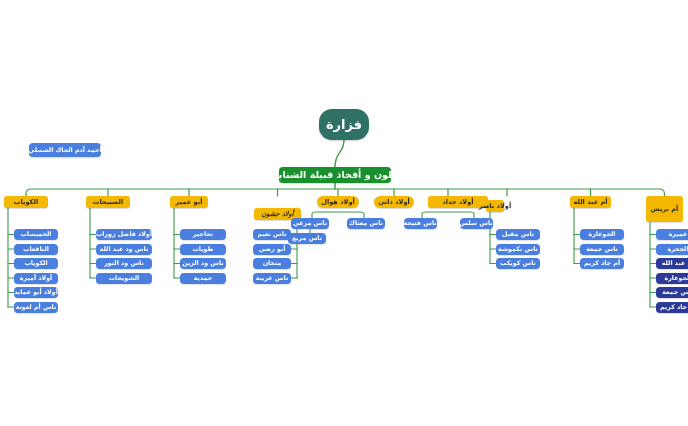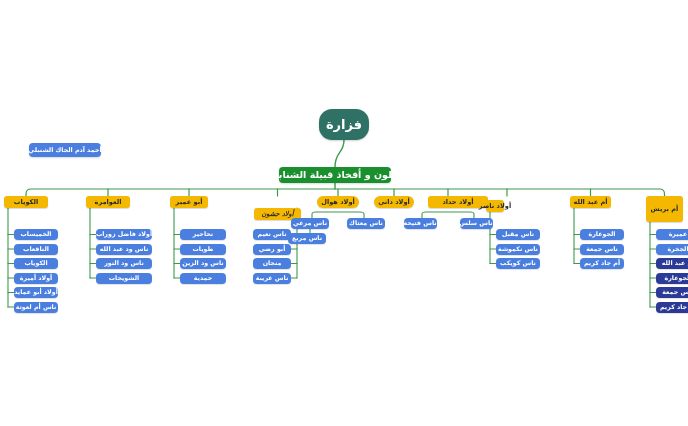"العوامرة" div.node { text: العوامرة -> الصبيحات }
